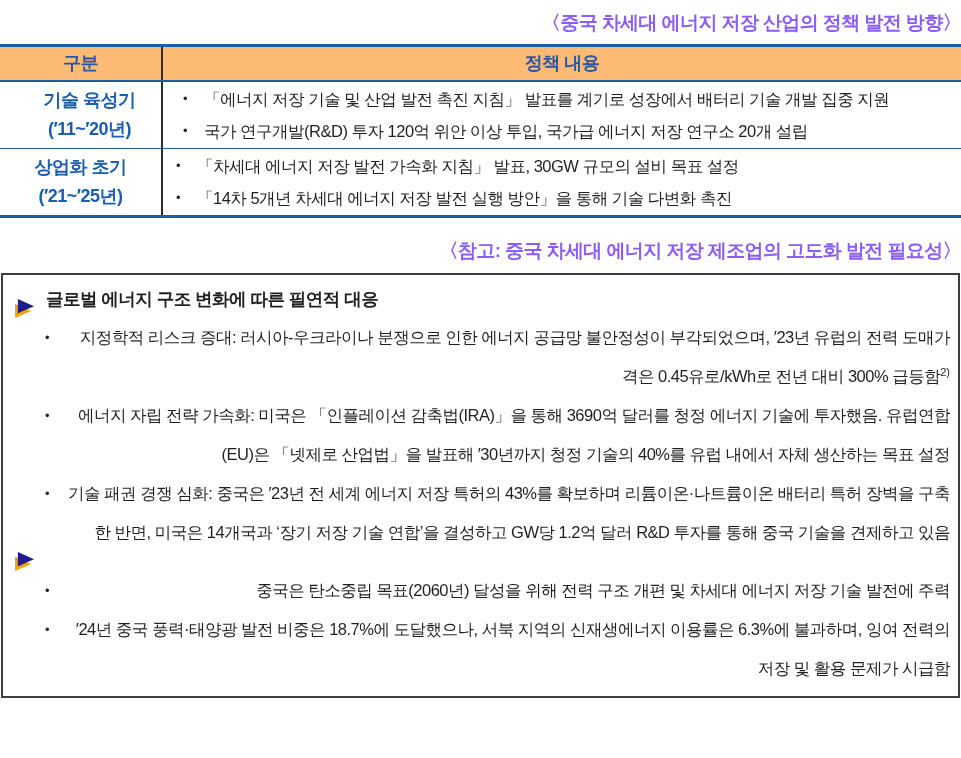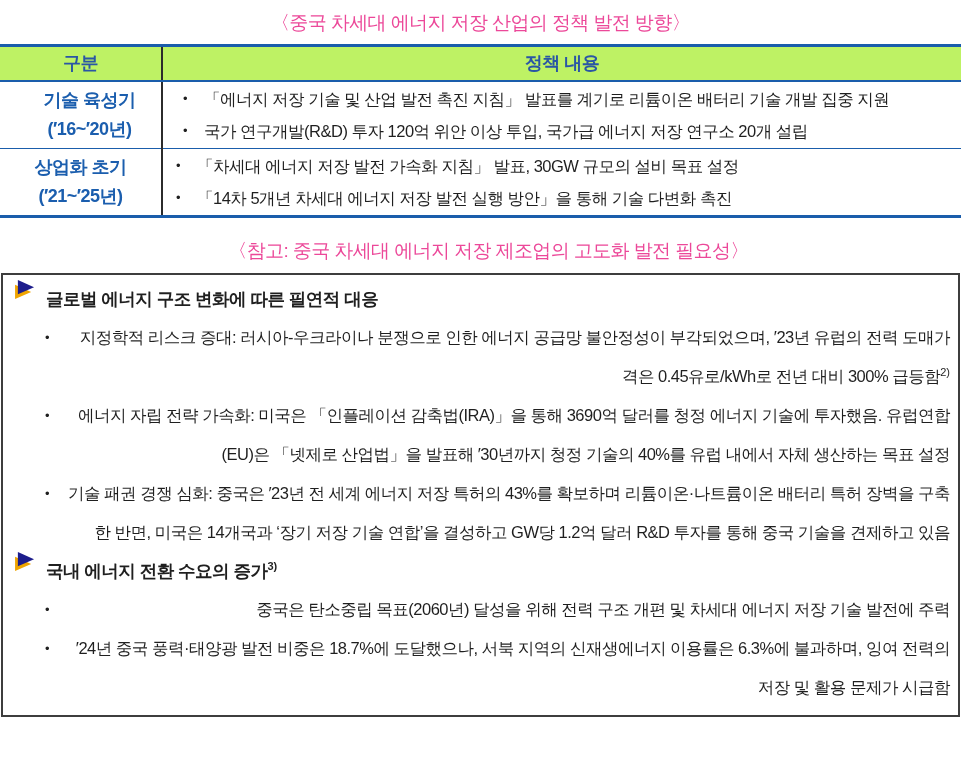"〈중국 차세대 에너지 저장 산업의" .title { color: #ec4899 -> #8b5cf6; font-weight: normal -> bold; text-align: center -> right }
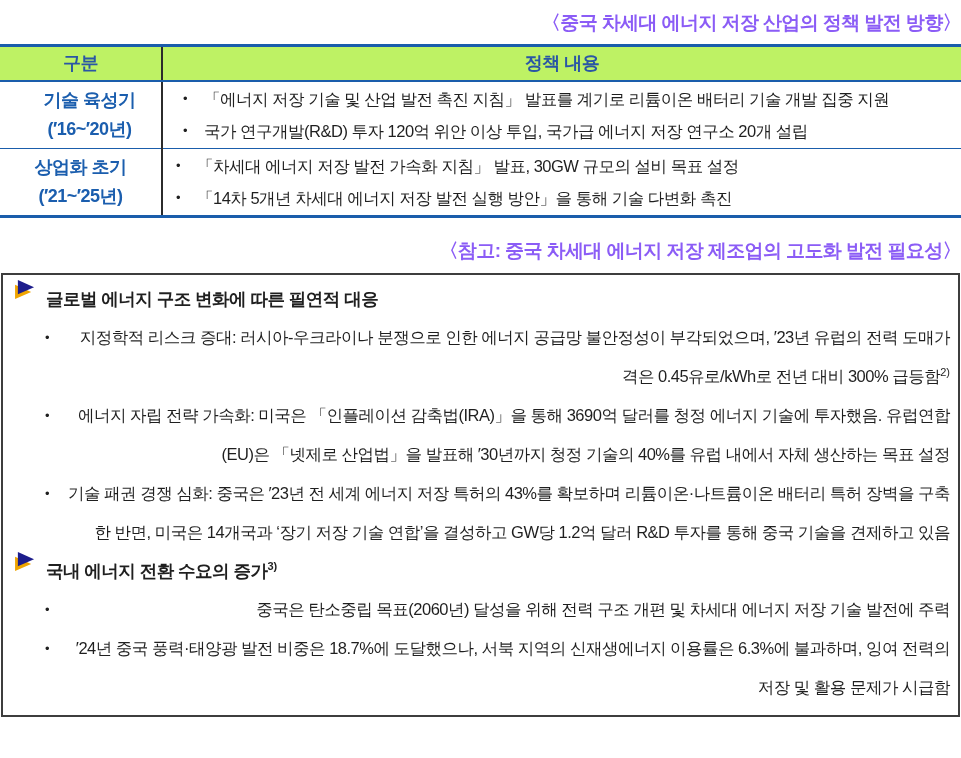"구분" table.policy th { background: #bef264 -> #fdba74 }
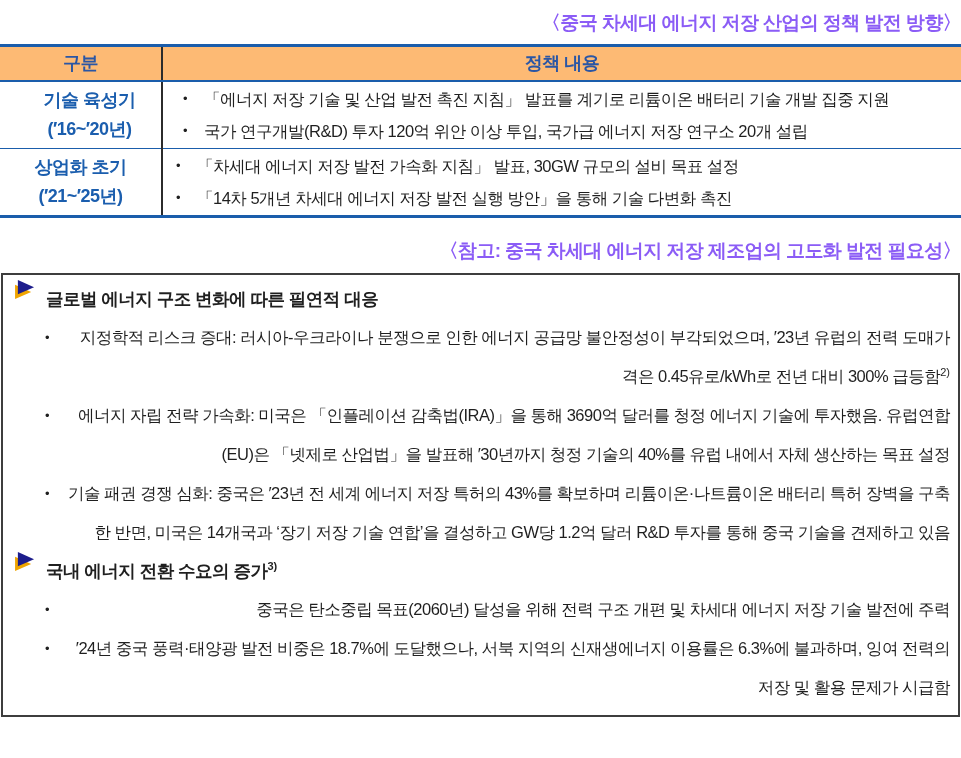"「에너지 저장 기술 및 산업" span.item-text { text: 리튬이온 -> 성장에서 }
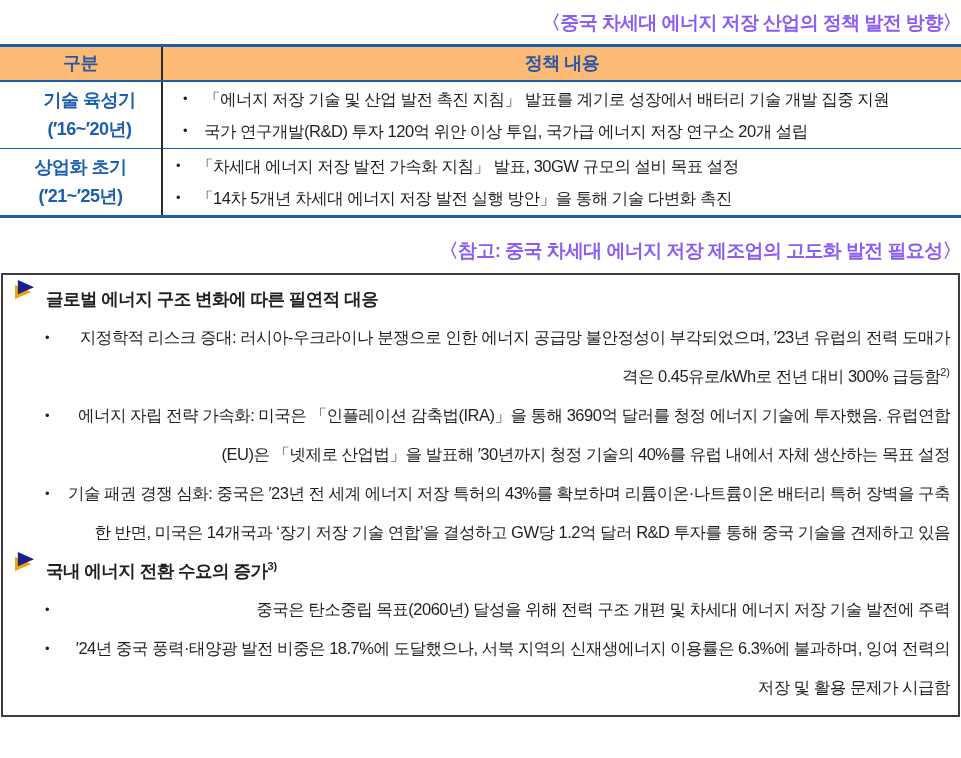"(′16~′20년)" div.phase-line { text: 16 -> 11 }
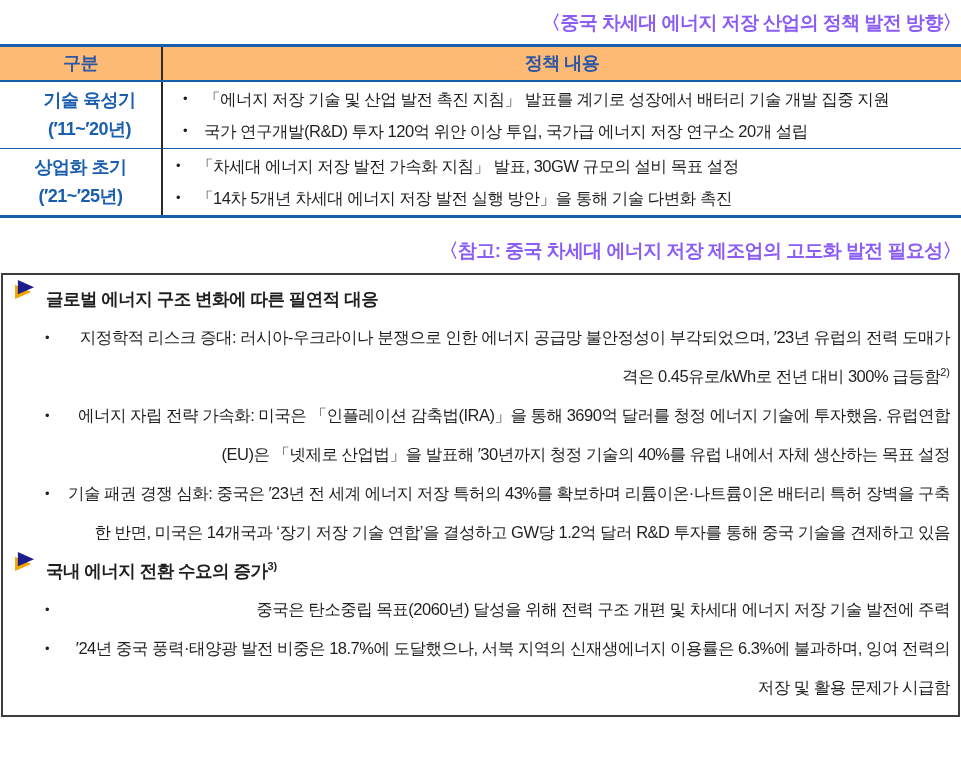"글로벌 에너지 구조 변화에 따른" .section-heading { align-items: flex-start -> flex-end }
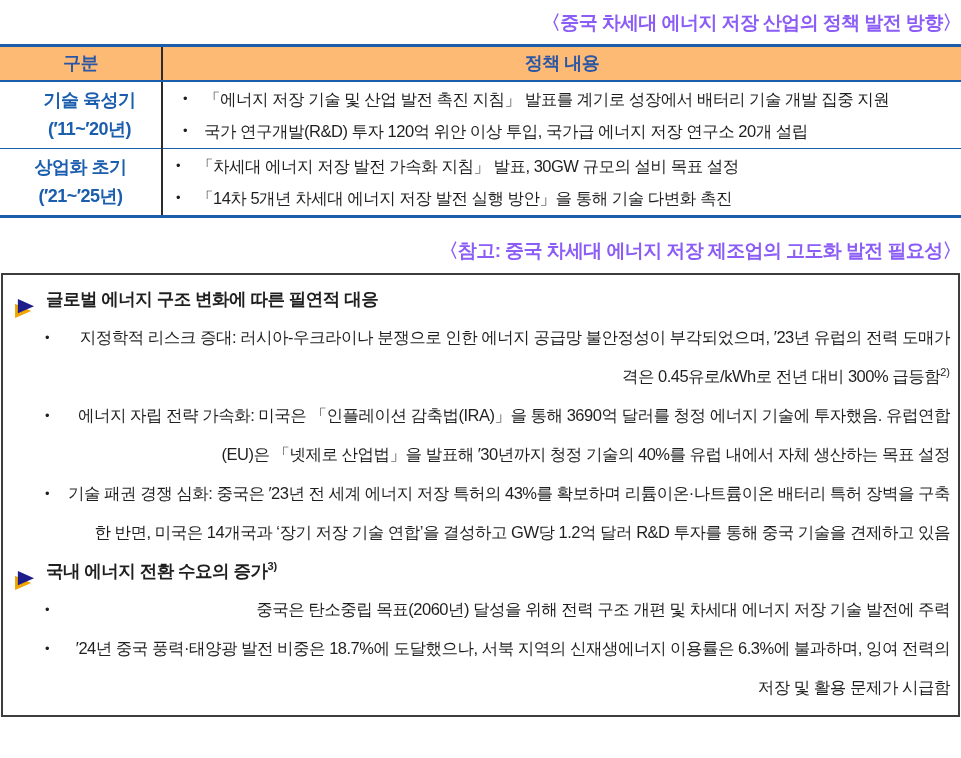"국내 에너지 전환 수요의 증가3)" span.heading-text { html: <span><span>국내 에너지 전환 수요의 증가</span><sup>3)</sup></span> -> none }
